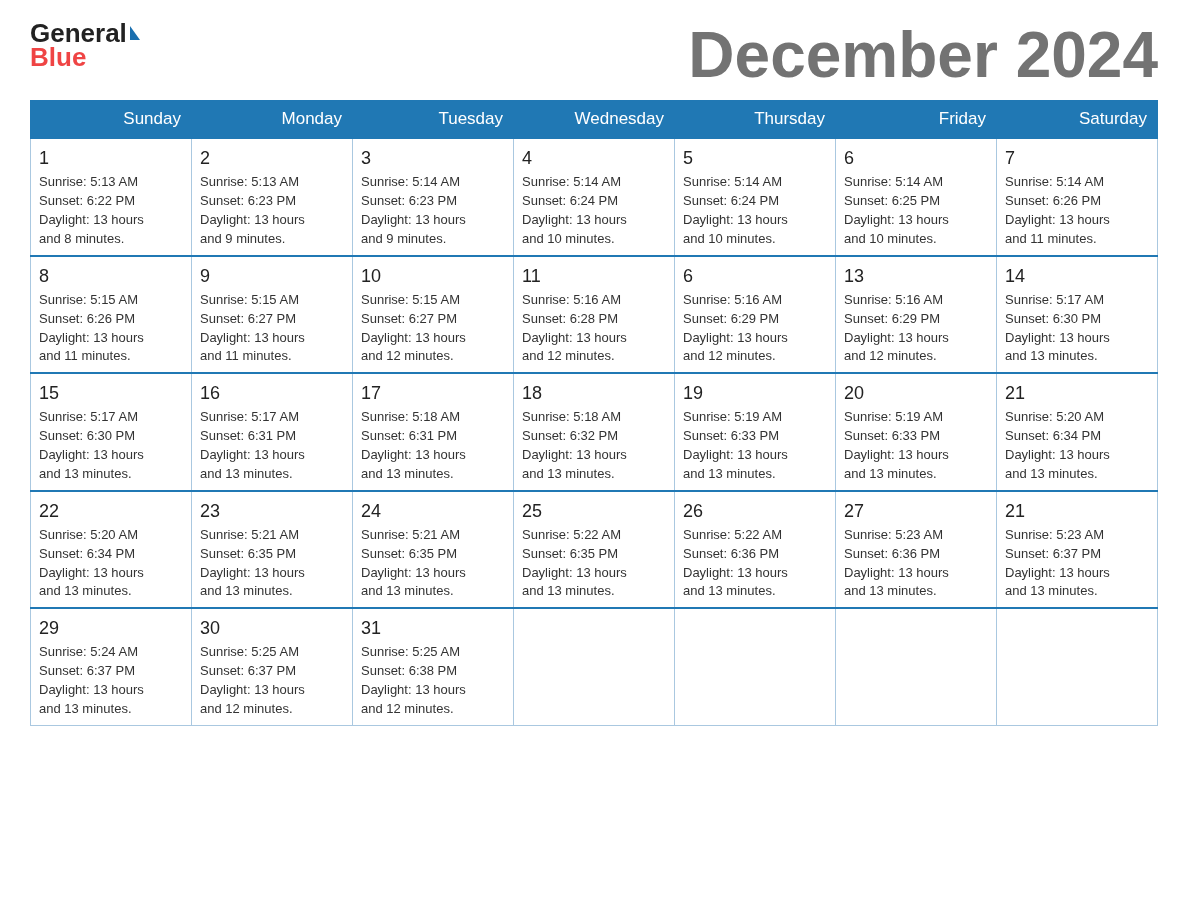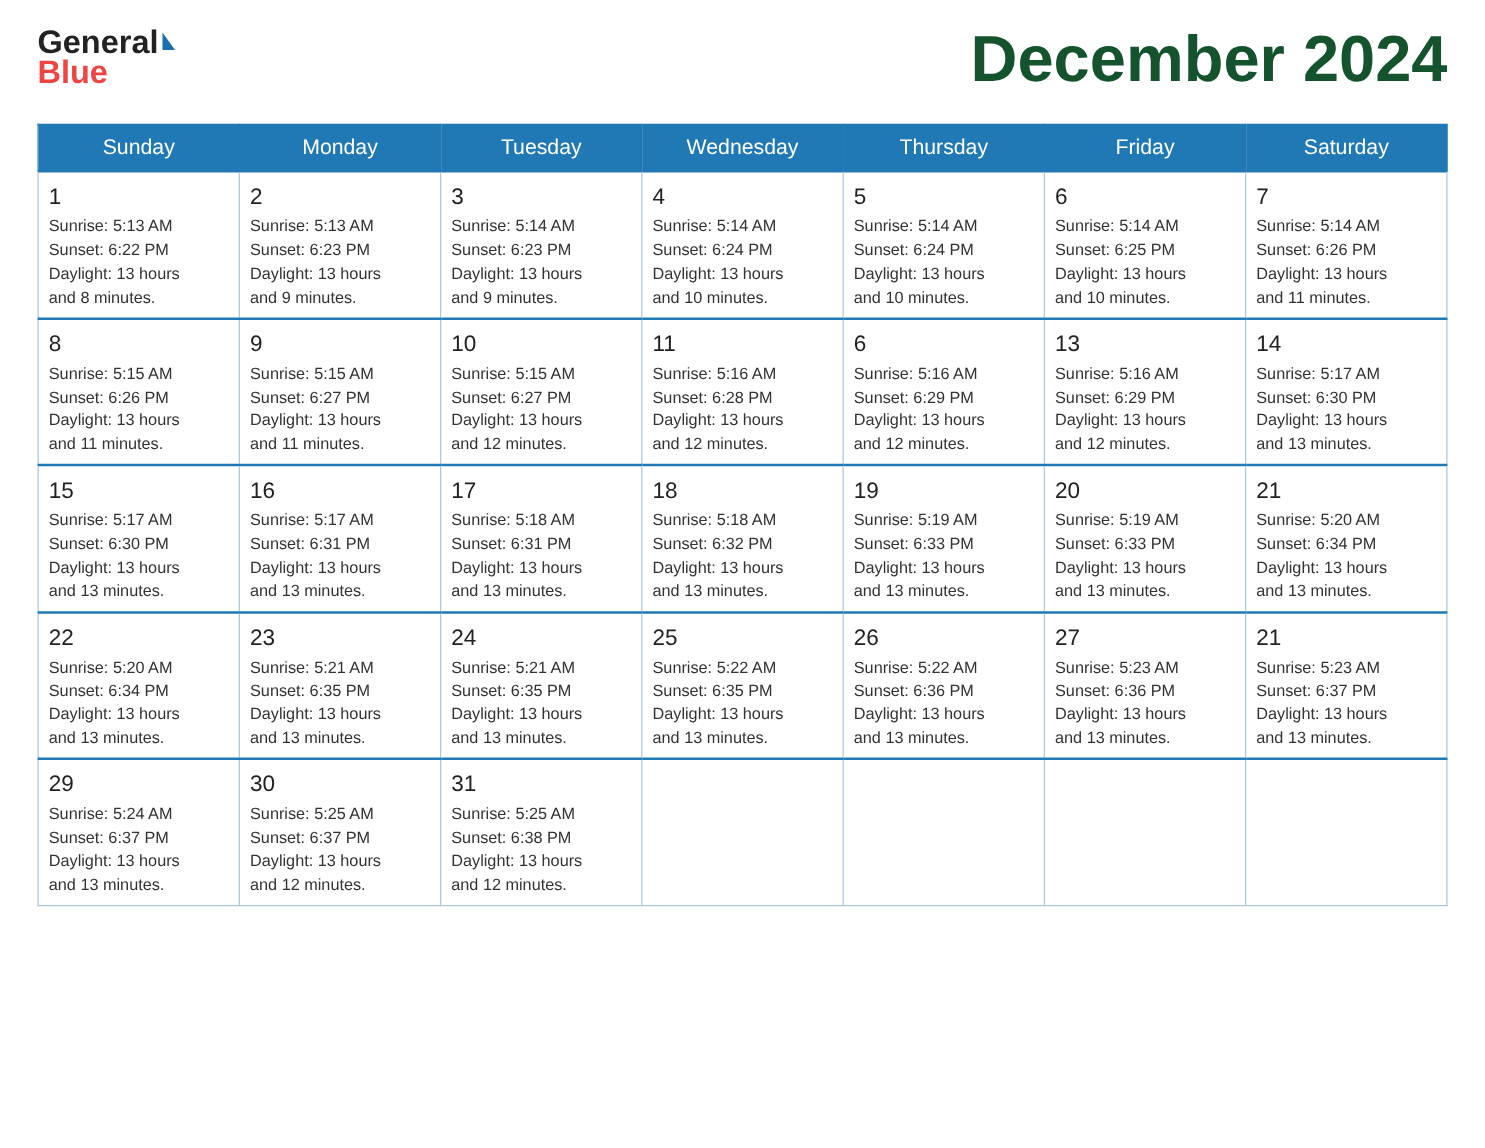"General" .header-row { margin-bottom: 22px -> 10px }
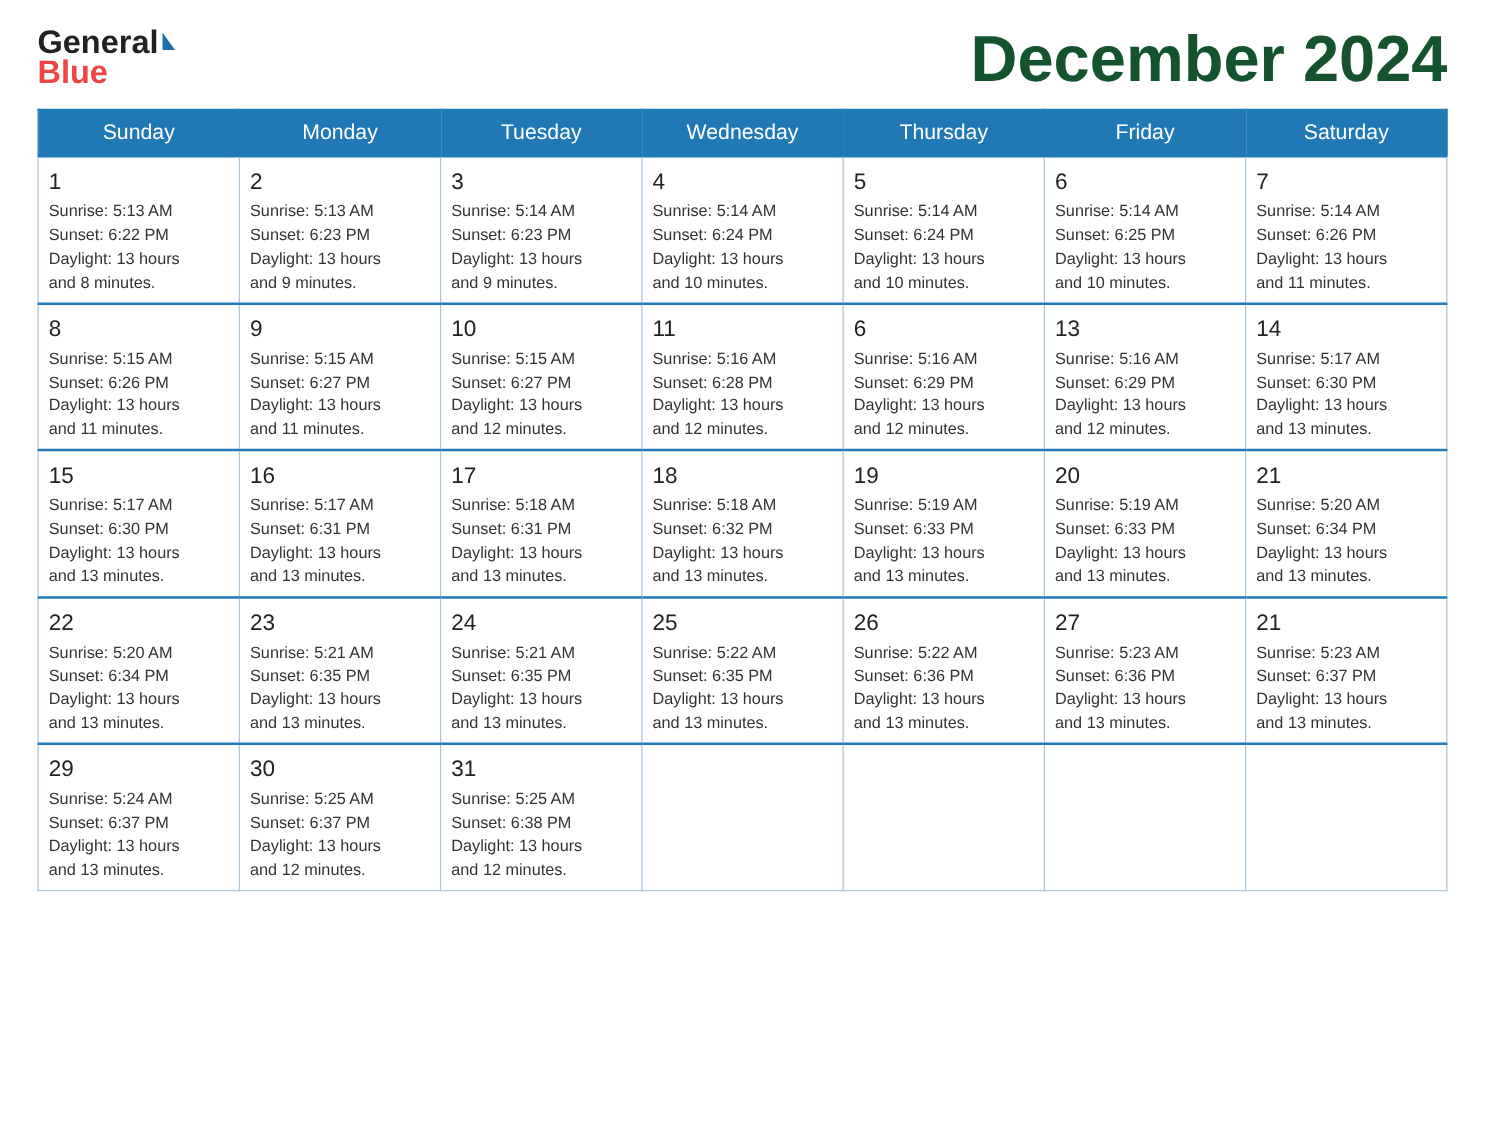"December 2024" .main-title { color: #14532d -> #737373; font-size: 52px -> 64px }
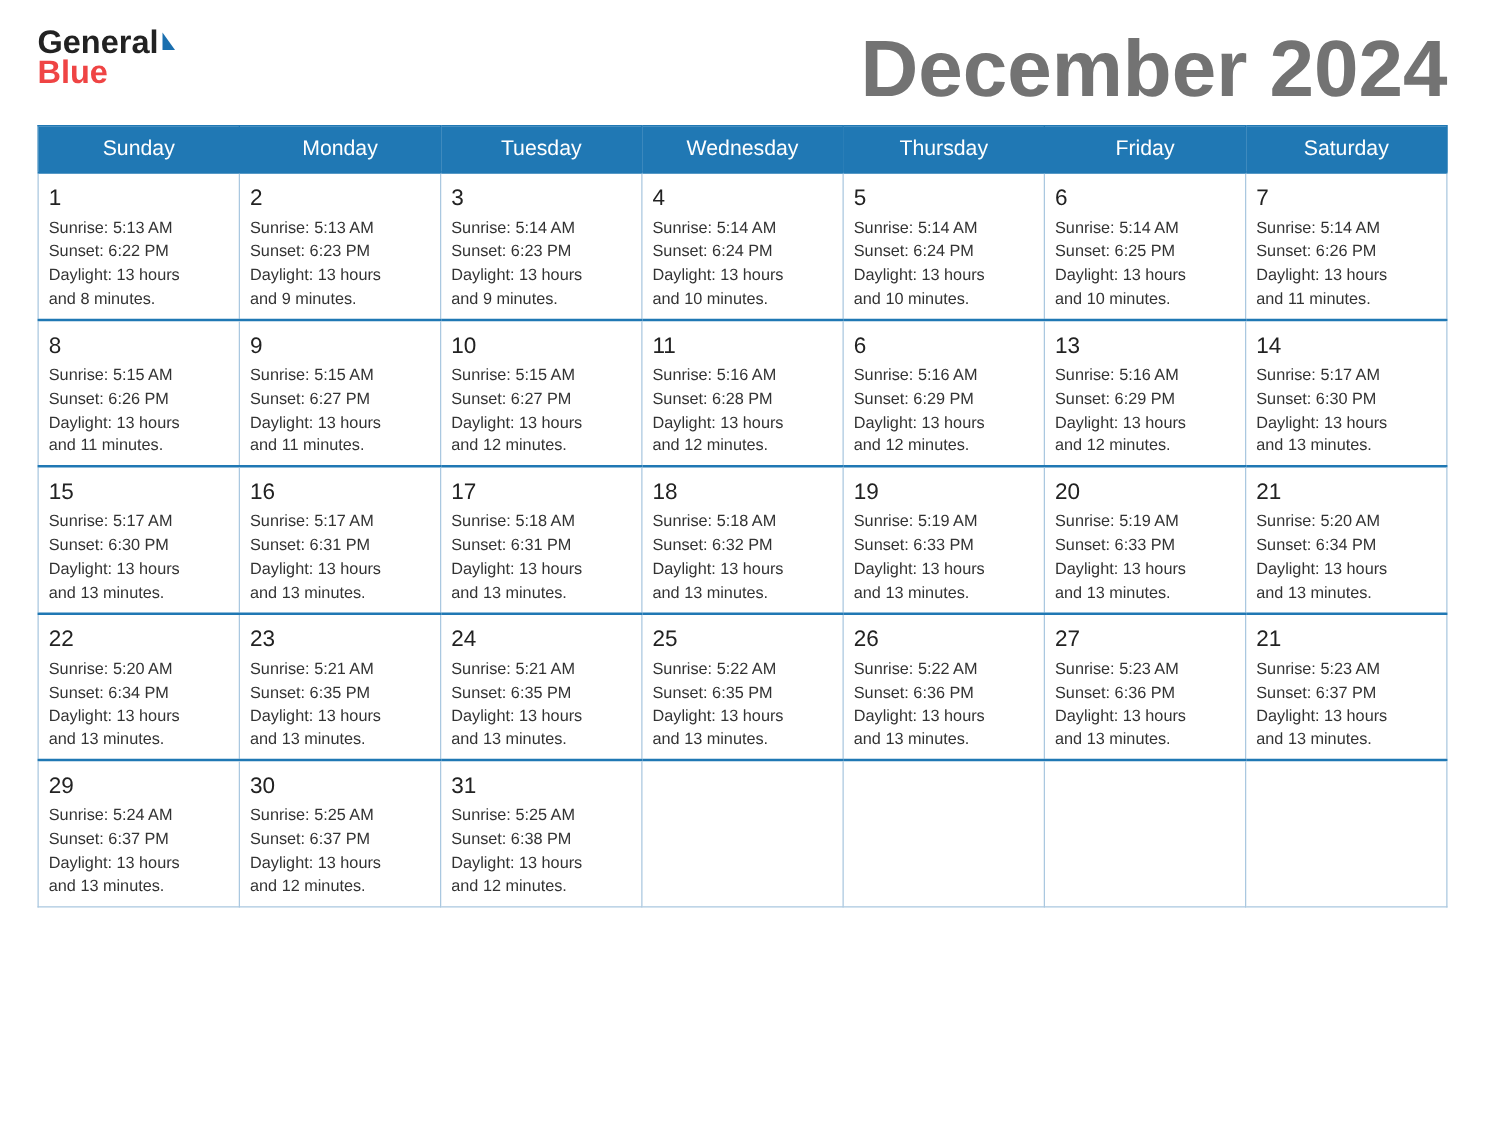"Sunday" .calendar th { text-align: center -> right }
